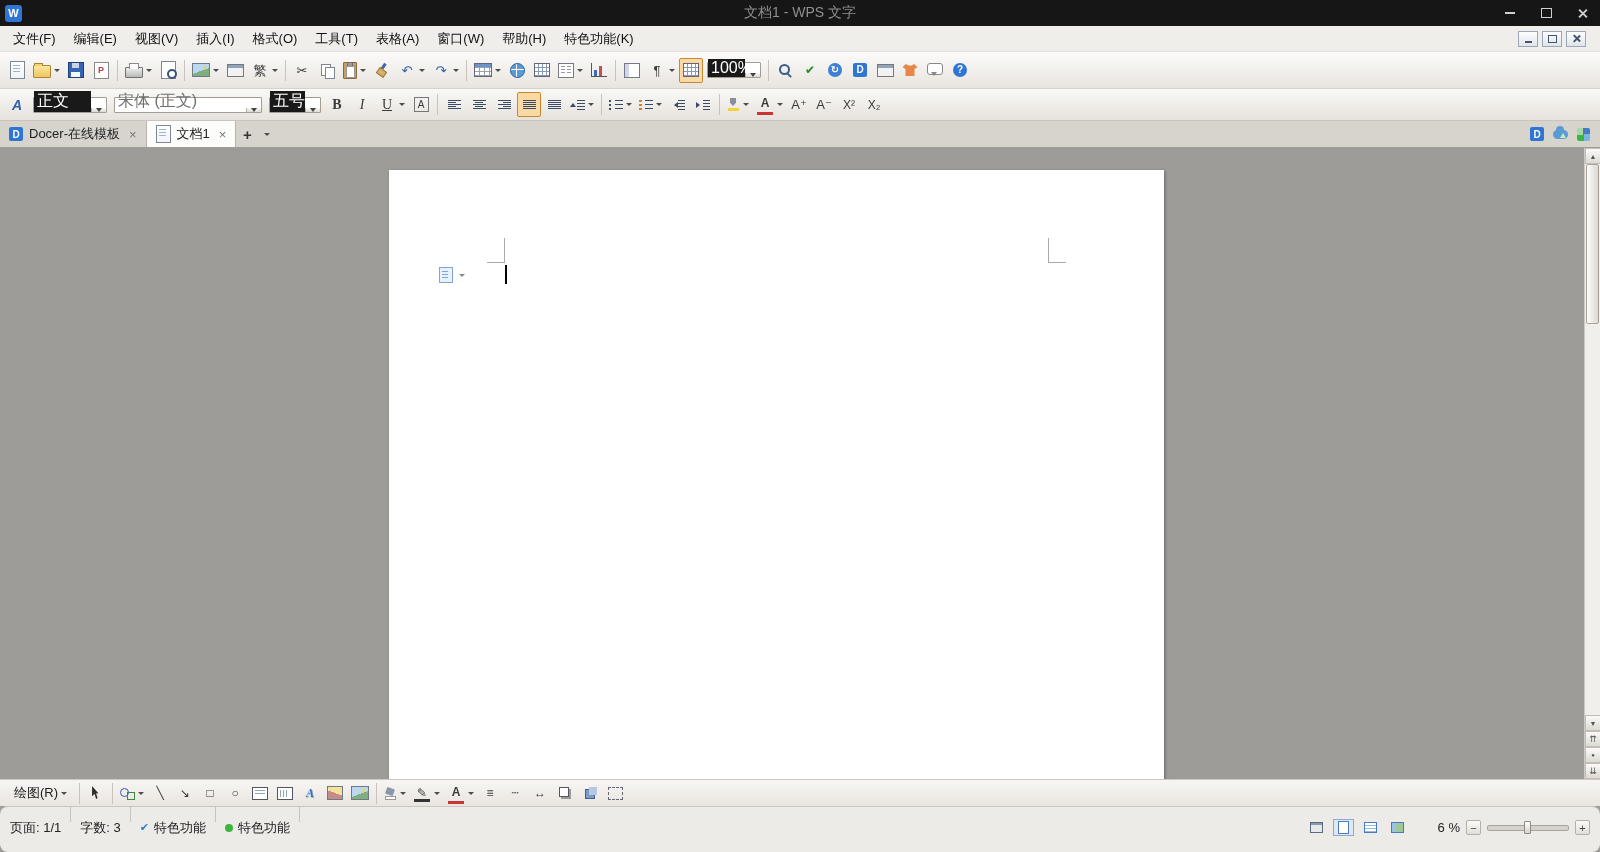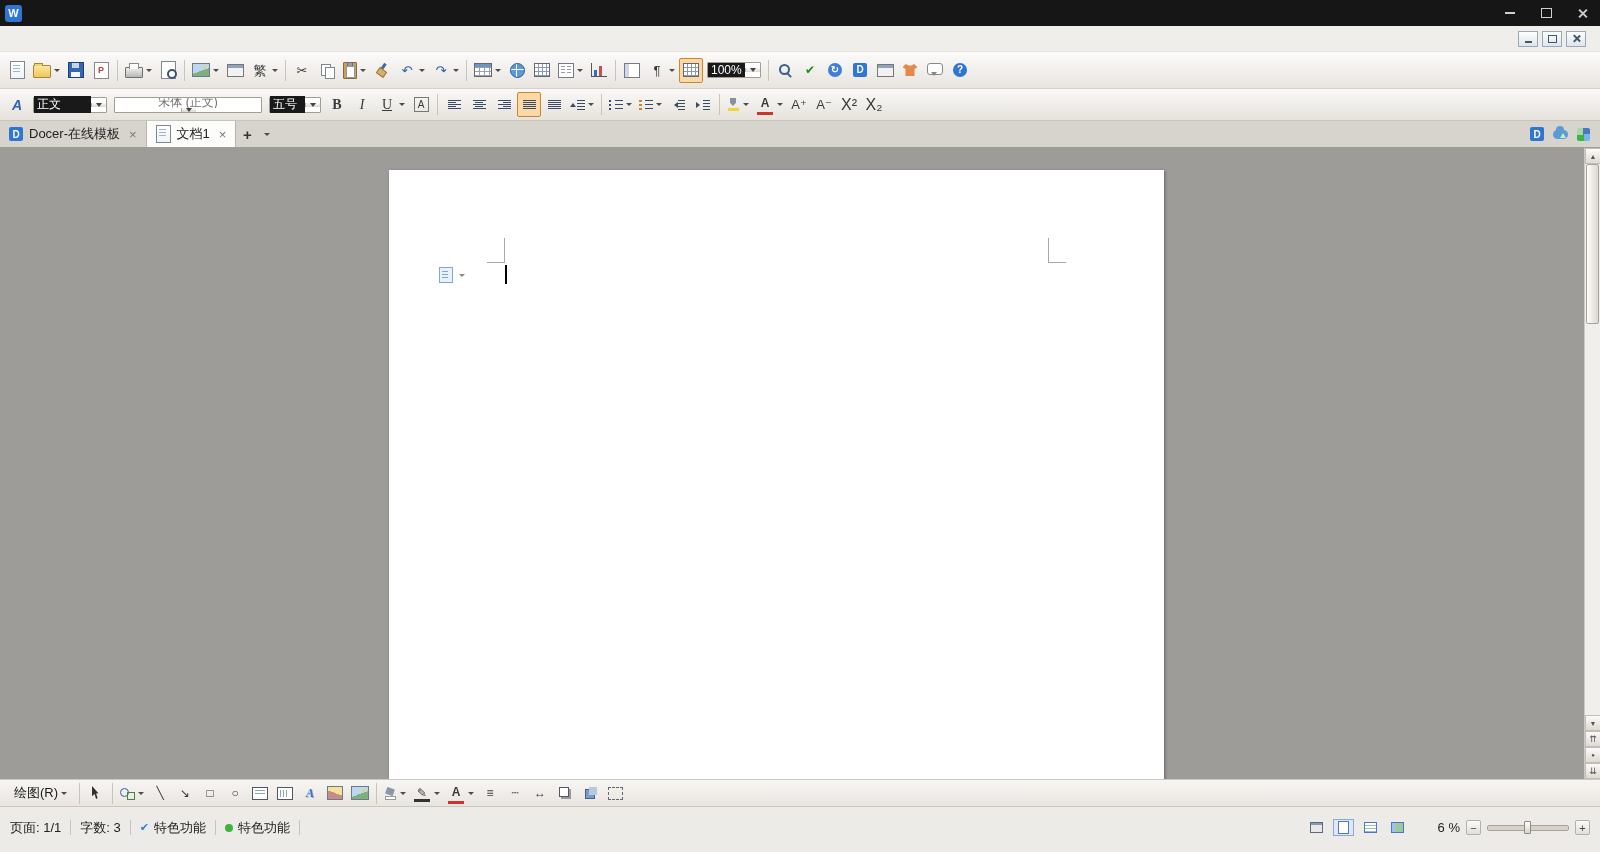"文档1 - WPS 文字" span.wtitle { html: none -> <span>文档1 - WPS 文字</span> }
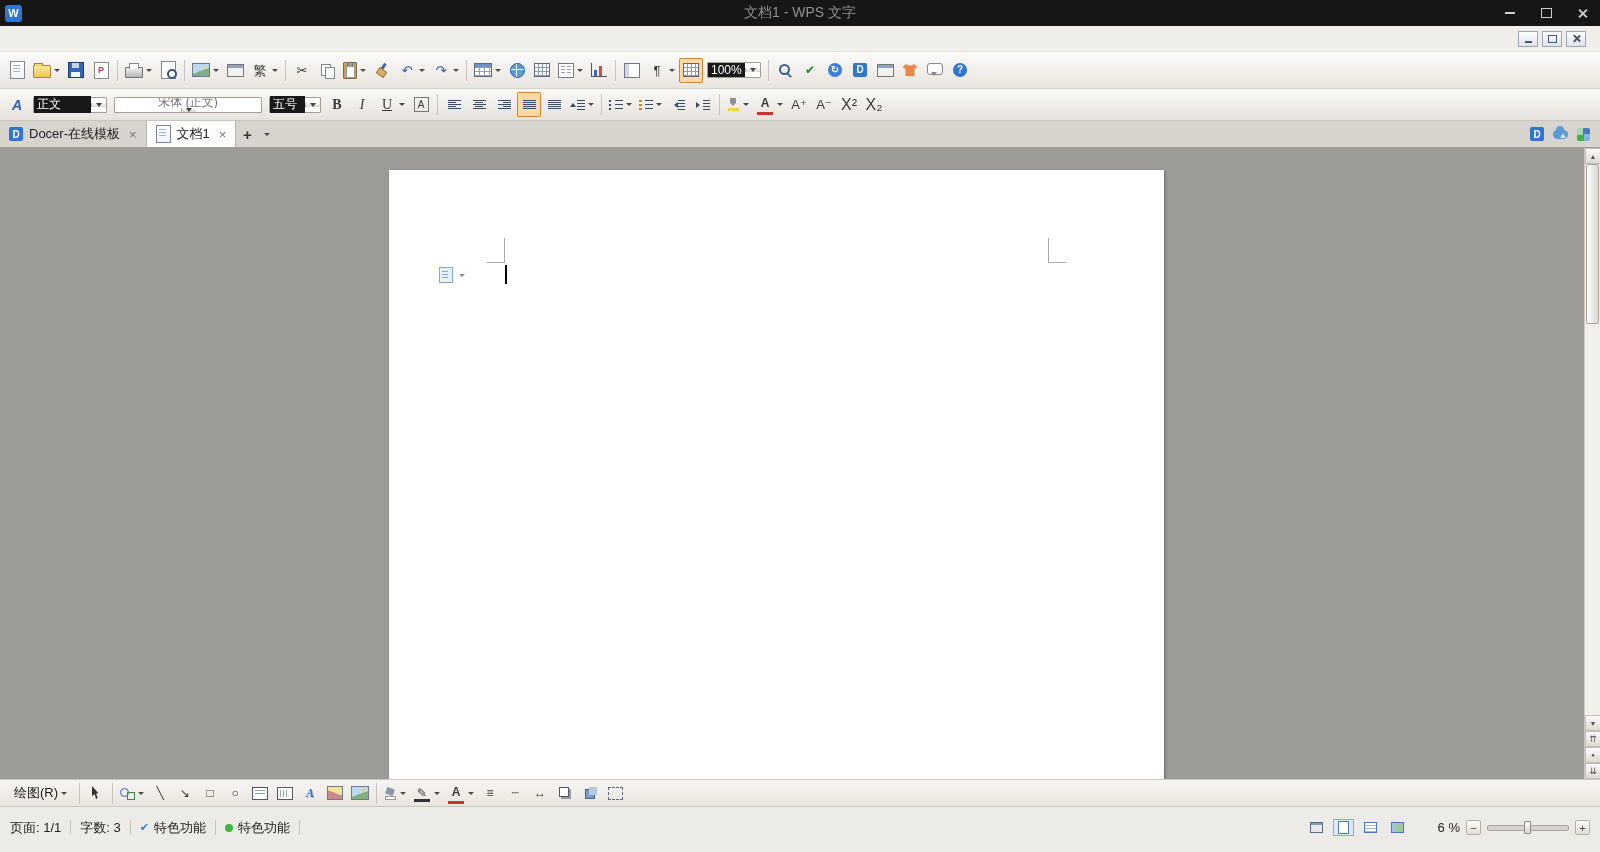"文件(F)" span.menus { html: none -> <span> <span>文件(F)</span> <span>编辑(E)</span> <span>视图(V)</span> <span>插入(I)</span> <span>格式(O)</span> <span>工具(T)</span> <span>表格(A)</span> <span>窗口(W)</span> <span>帮助(H)</span> <span>特色功能(K)</span> </span> }
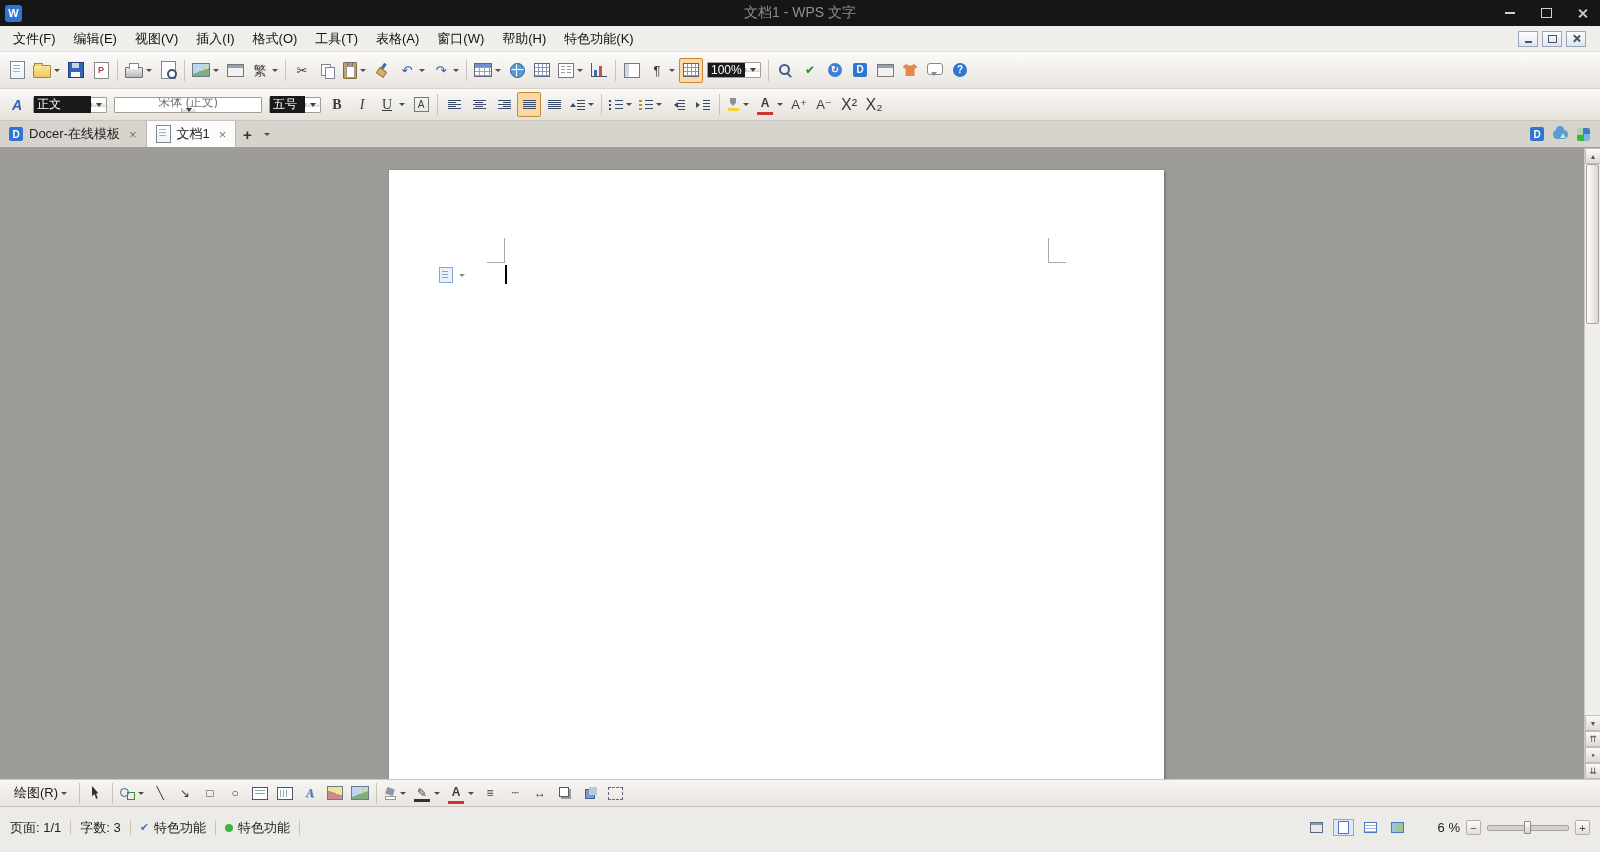"100%" .combo { align-items: center -> flex-end; font-size: 12px -> 16px }
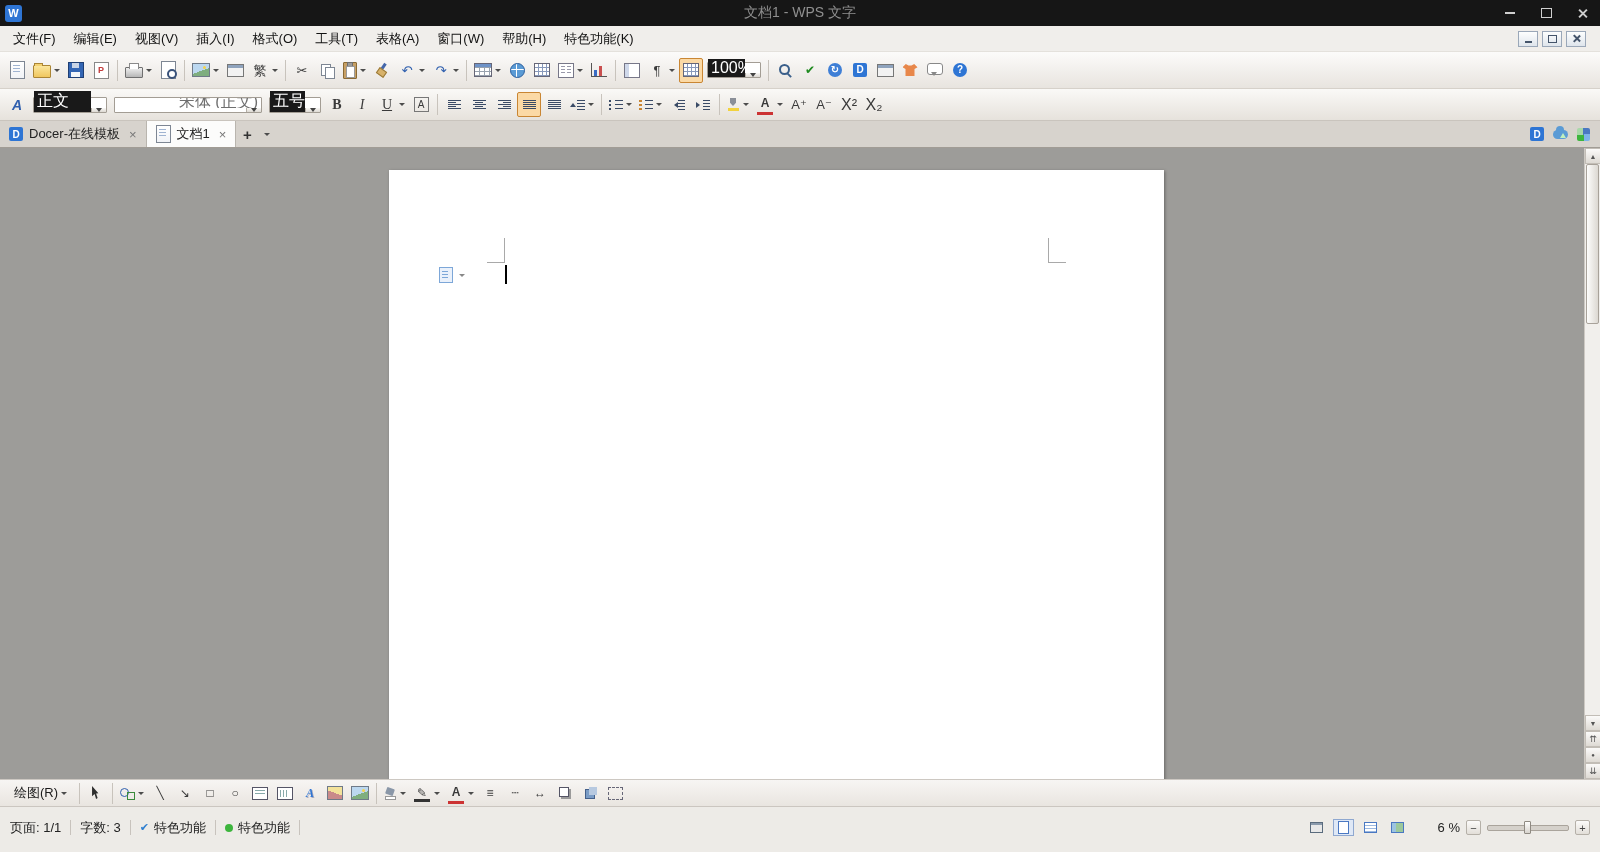"宋体 (正文)" span.combo { flex-direction: column -> none }
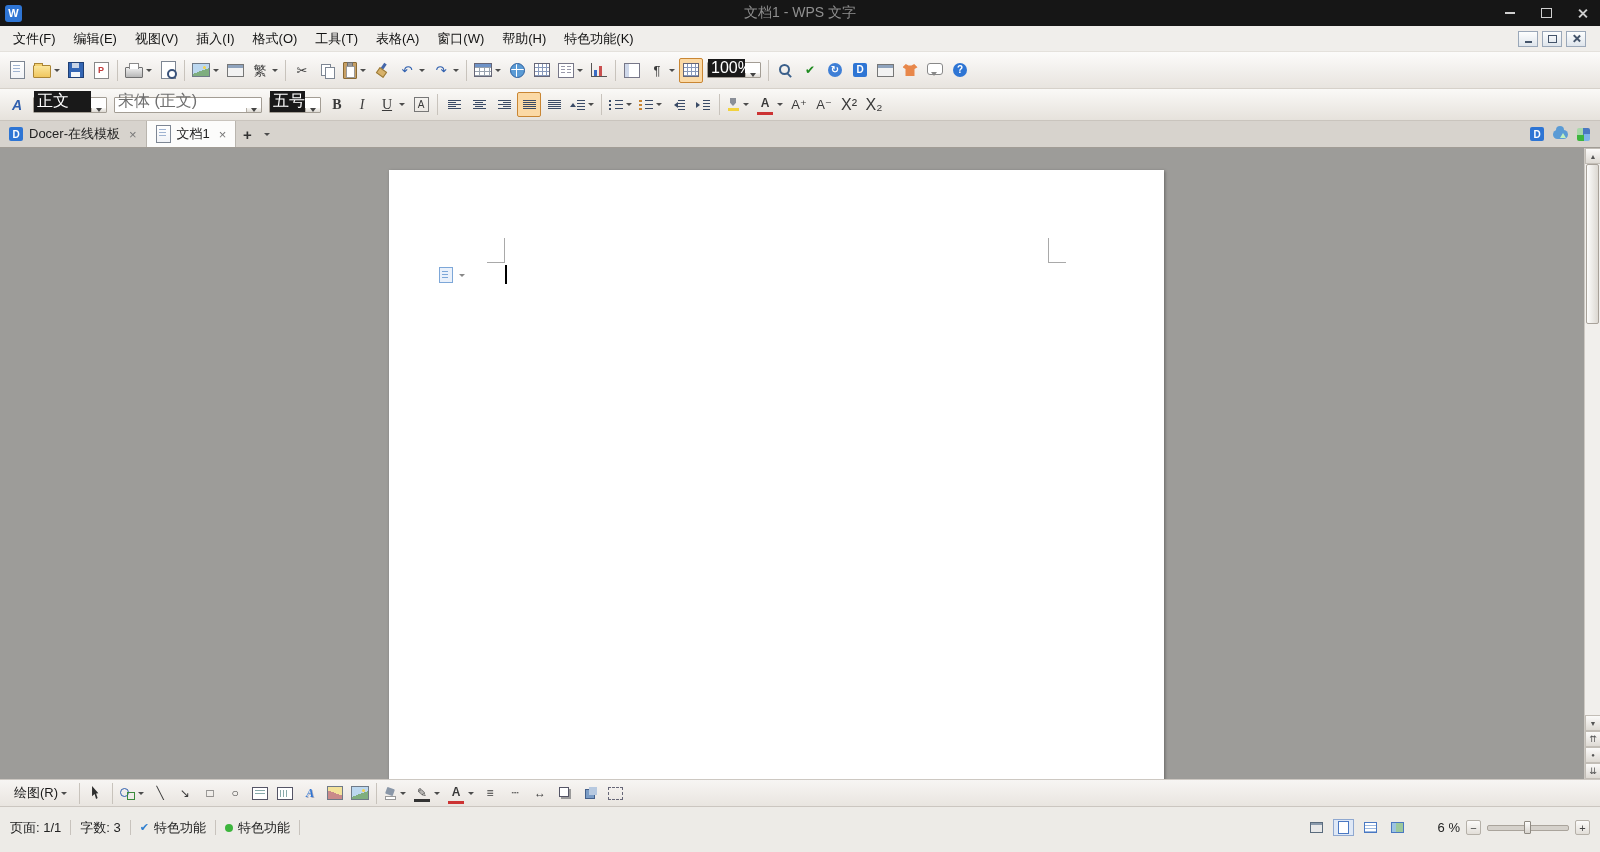"X²" .ic-g12 { font-size: 16px -> 12px }
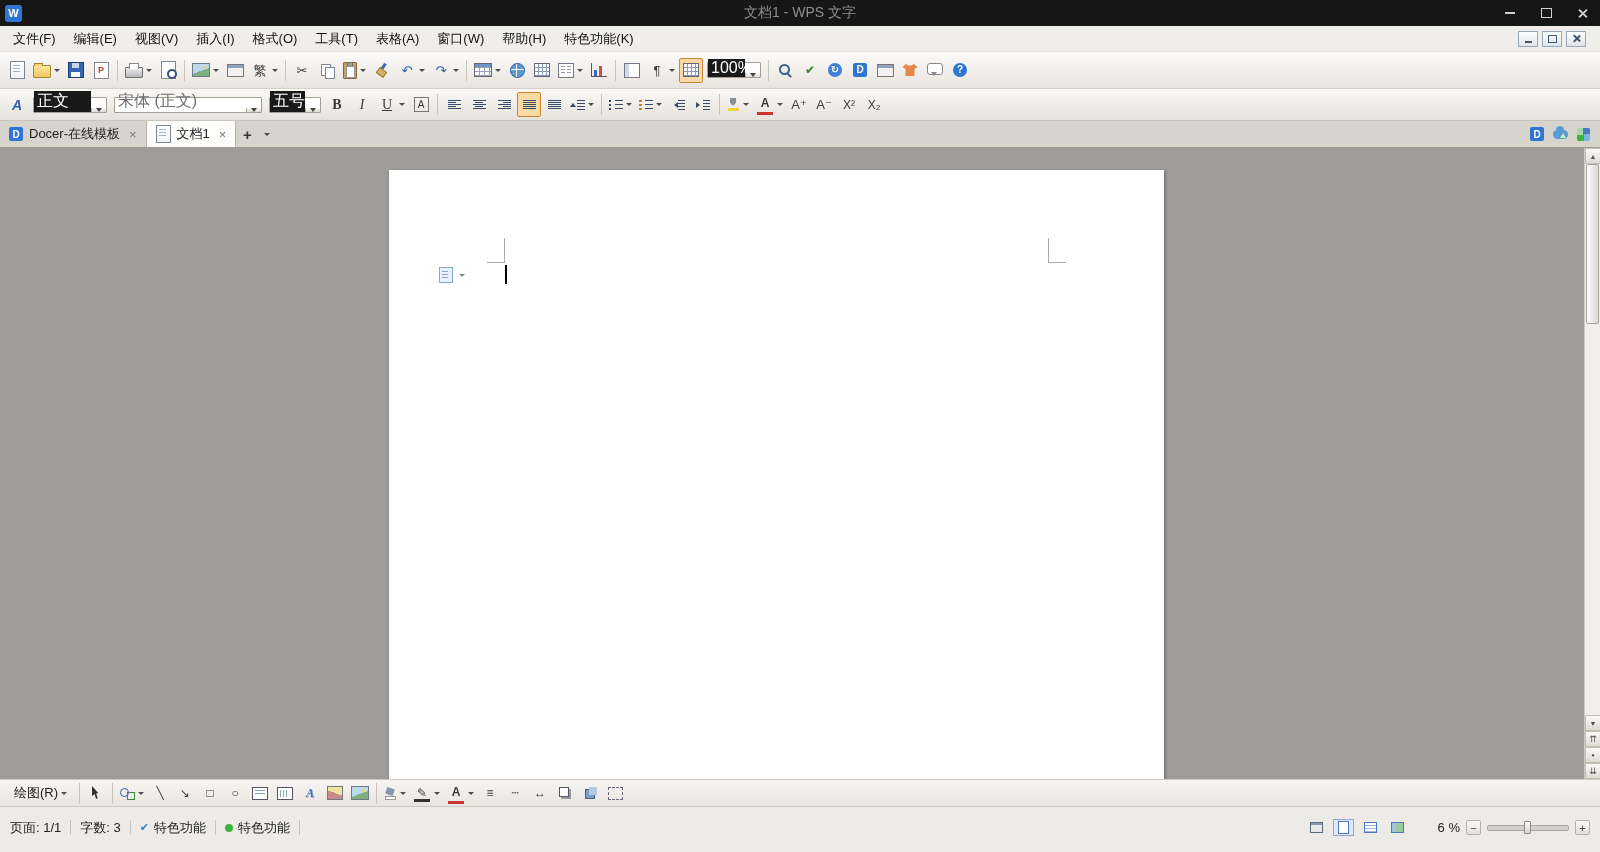"页面: 1/1" .statusbar { align-items: center -> none; border-radius: none -> 8px }
